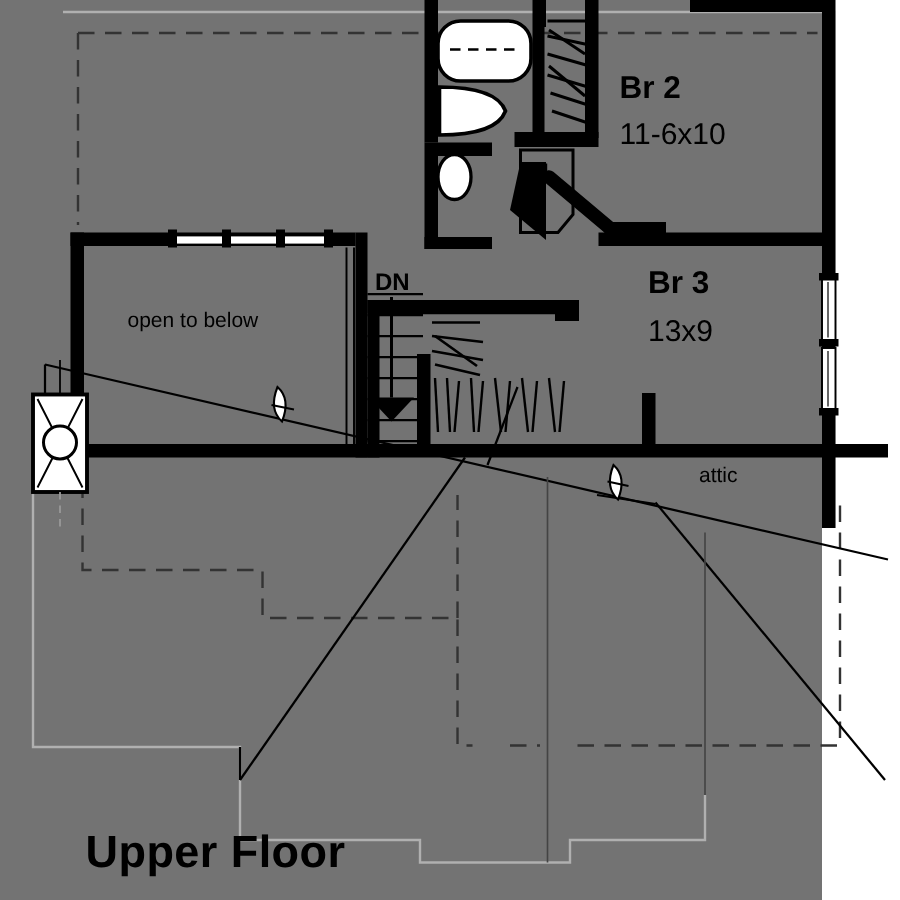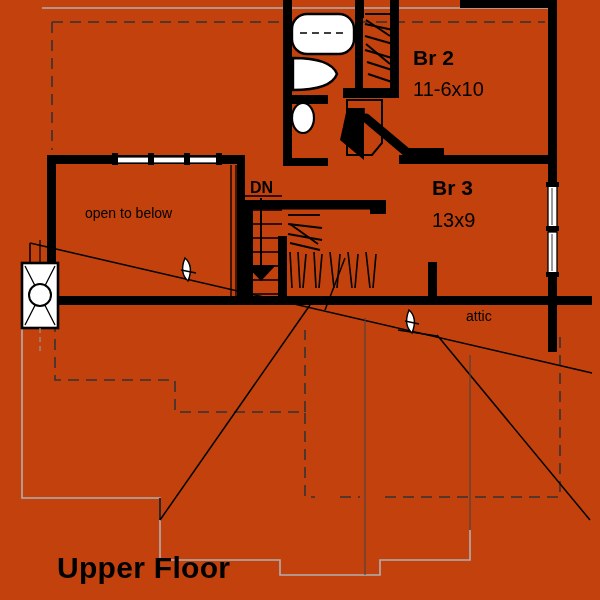"Br 2" #plan { background: #c2410c -> #737373; width: 600px -> 548px }
